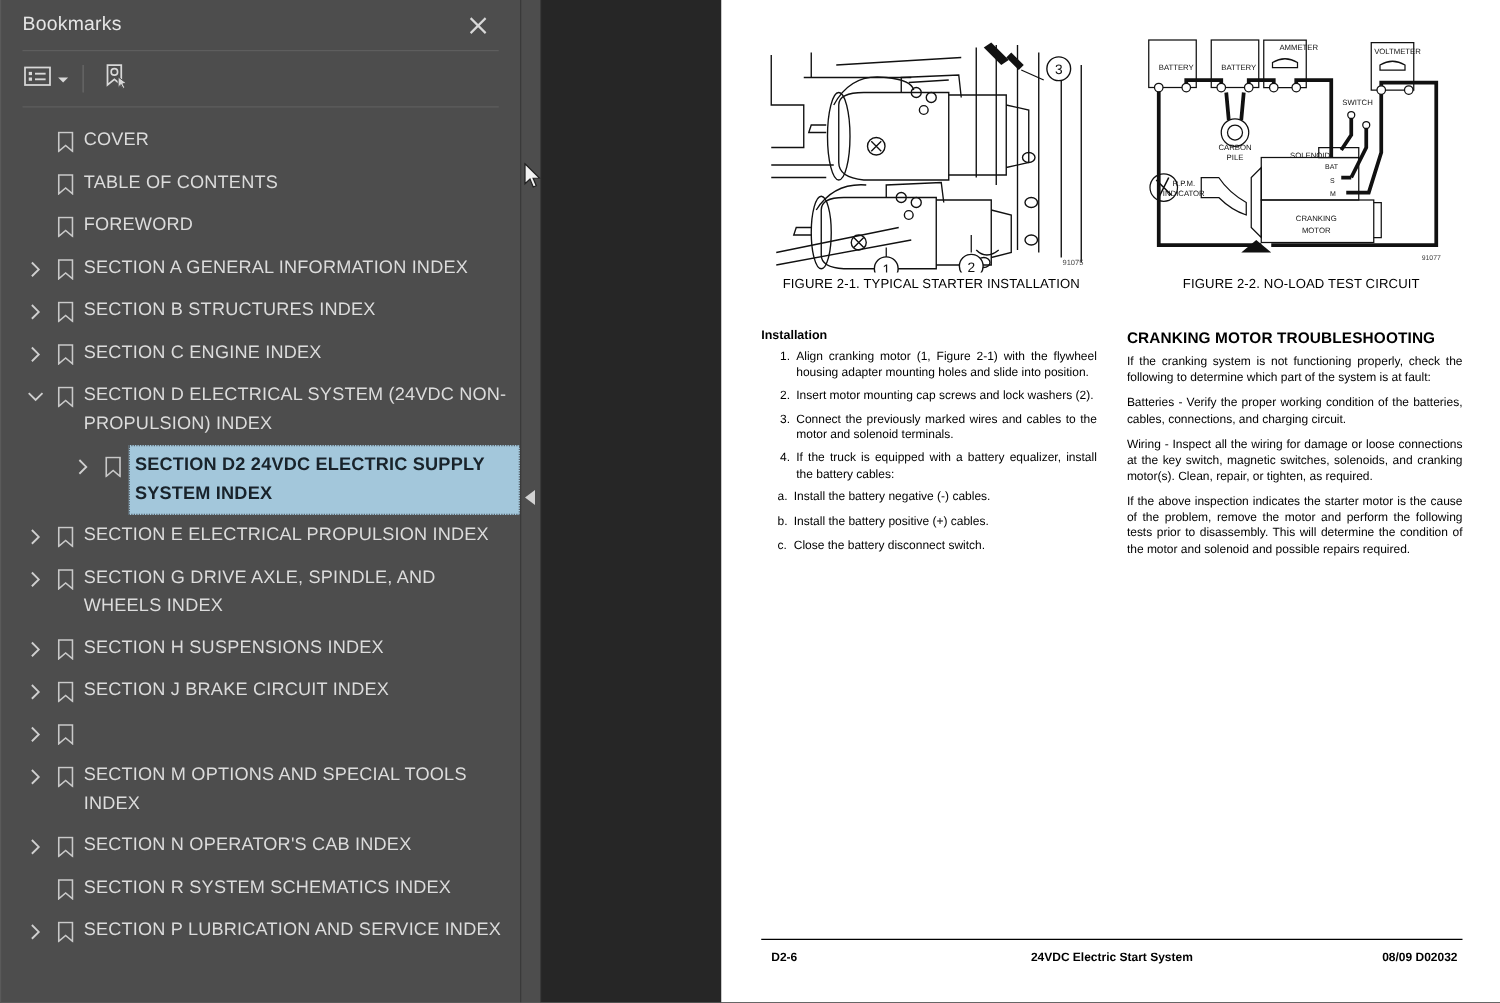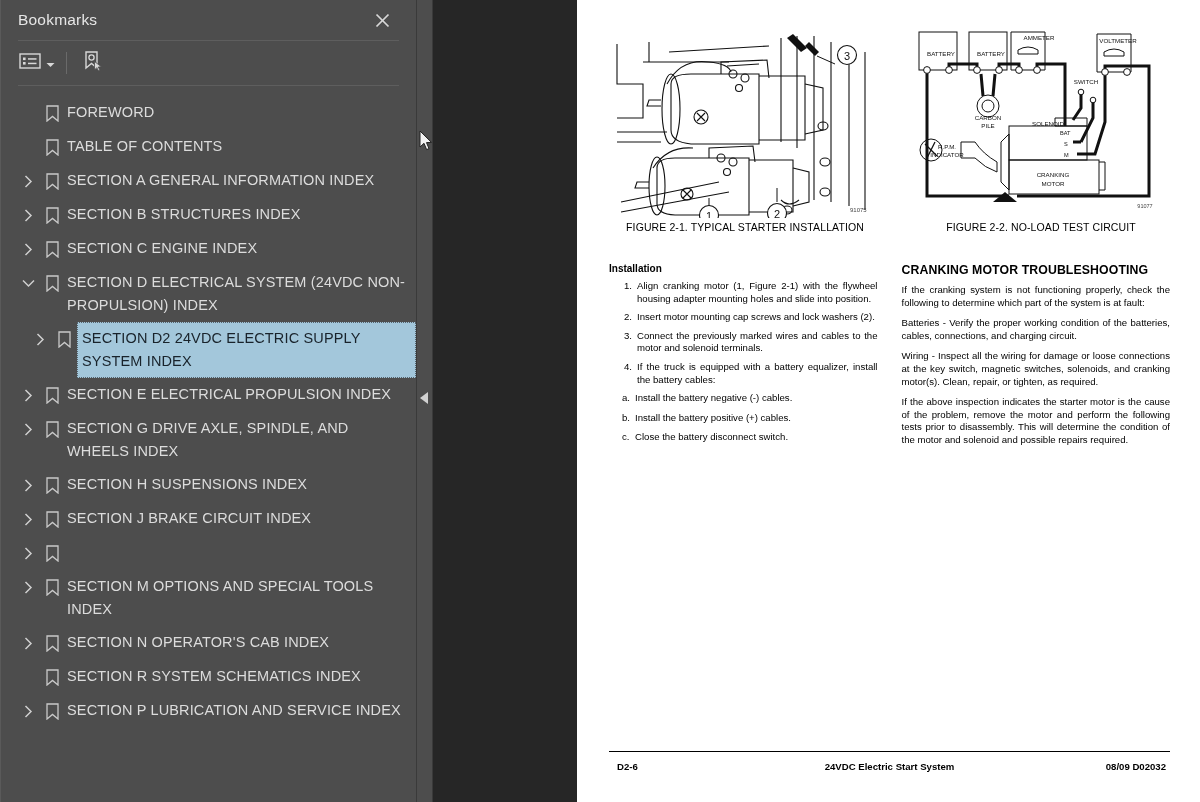"COVER" div.row { html: none -> <div> <div></div> <div> <svg> <path></path> </svg> </div> <div>COVER</div> </div> }
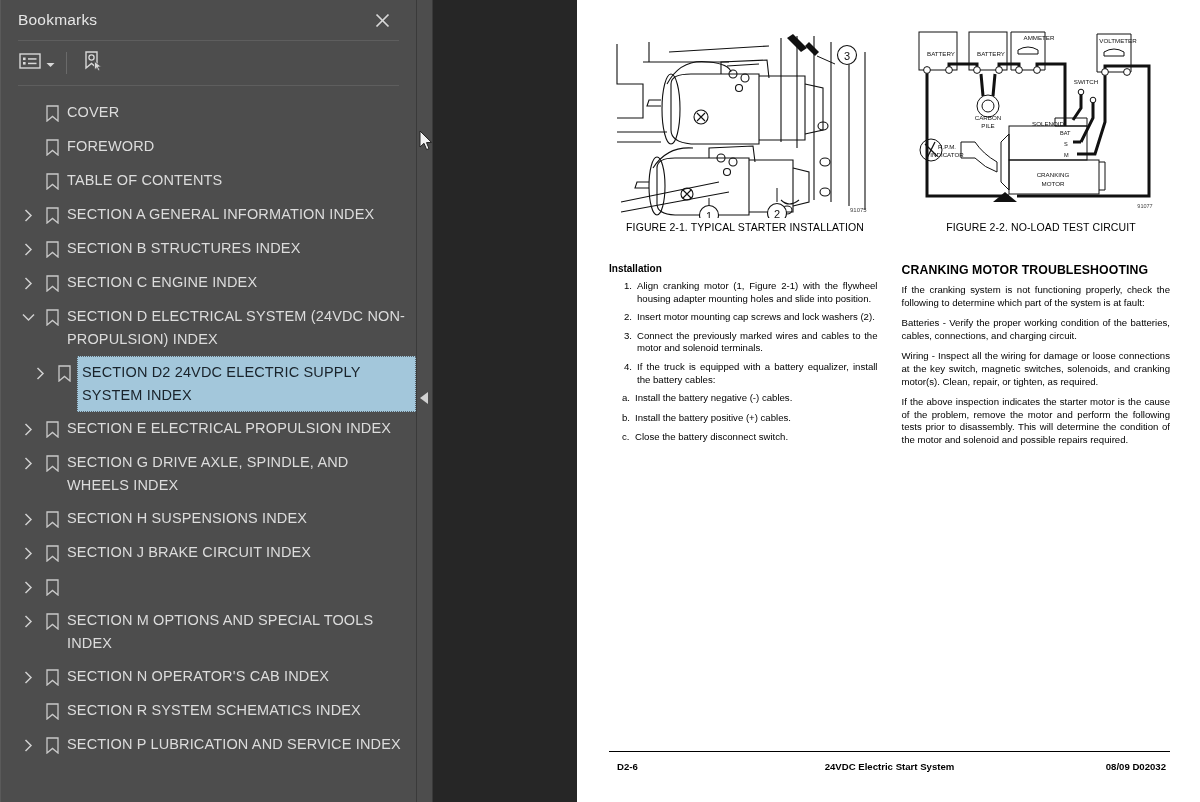"FOREWORD" div.row { order: before "TABLE OF CONTENTS" -> after "TABLE OF CONTENTS" }
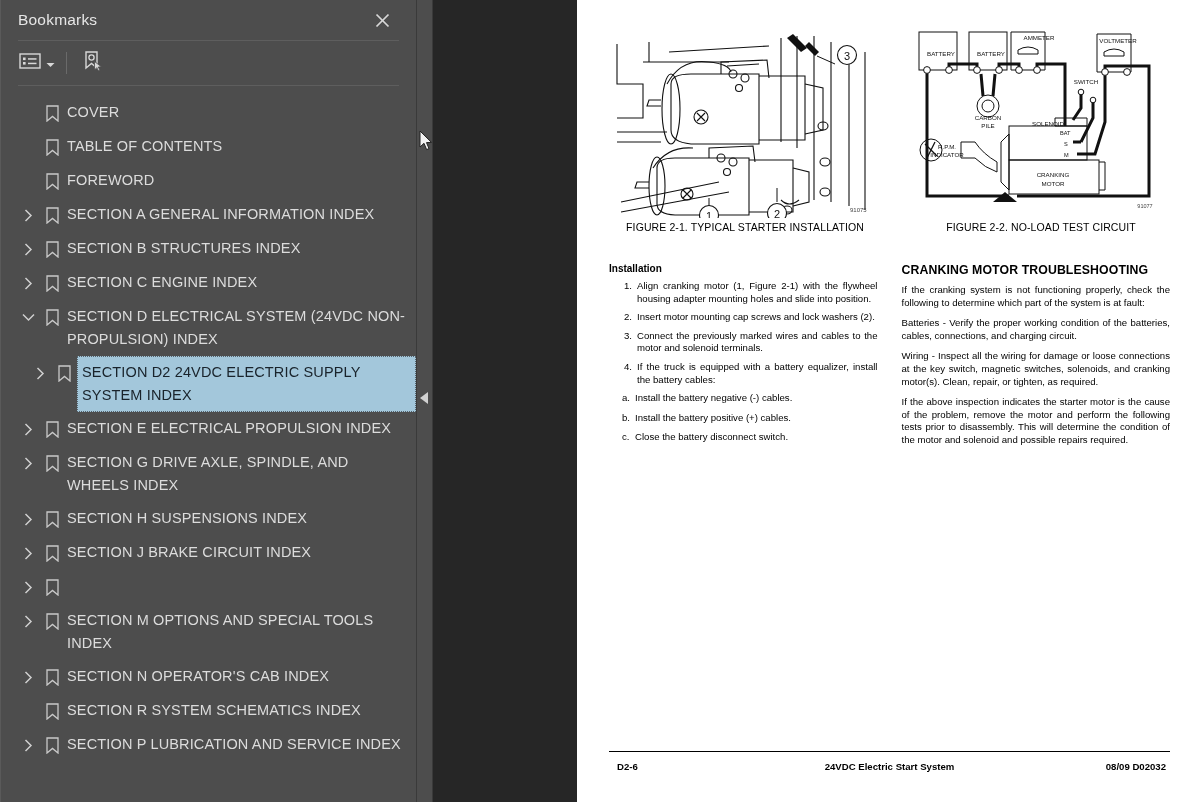"SECTION D2 24VDC ELECTRIC SUPPLY" .row.lvl2 { font-weight: none -> bold; padding-left: 28px -> 54px }
